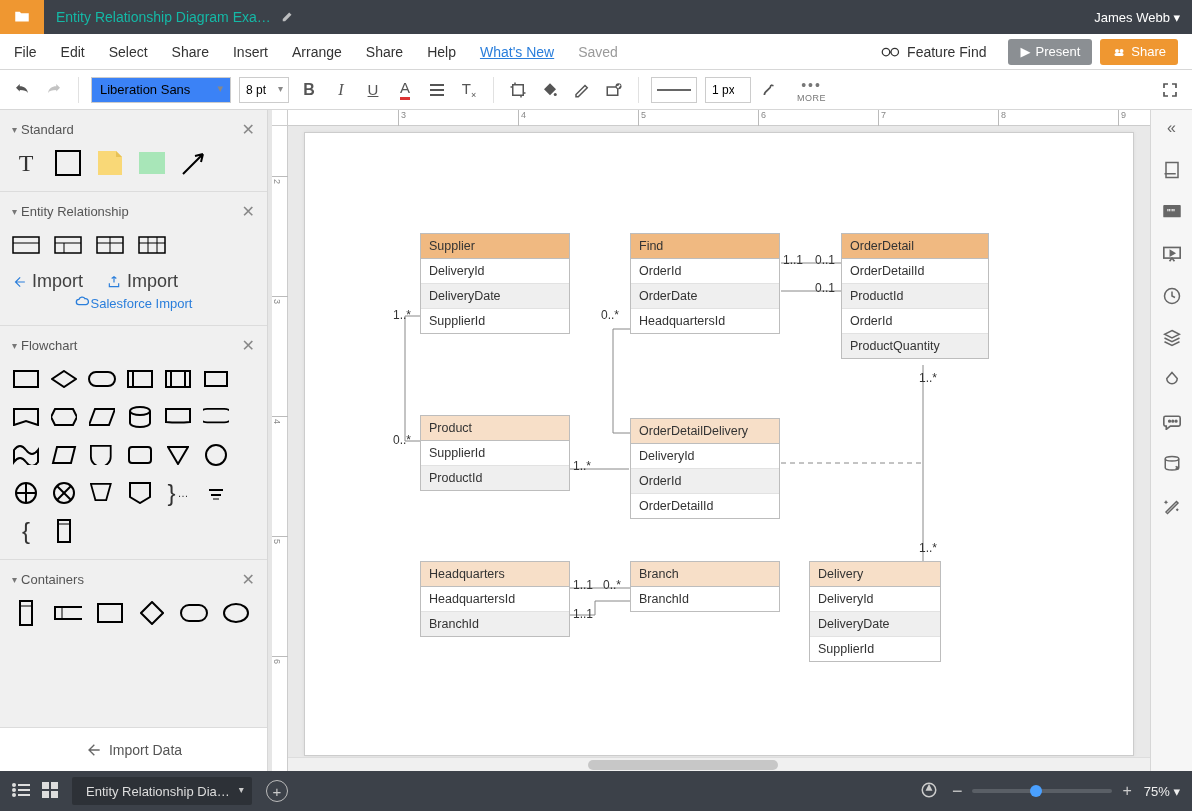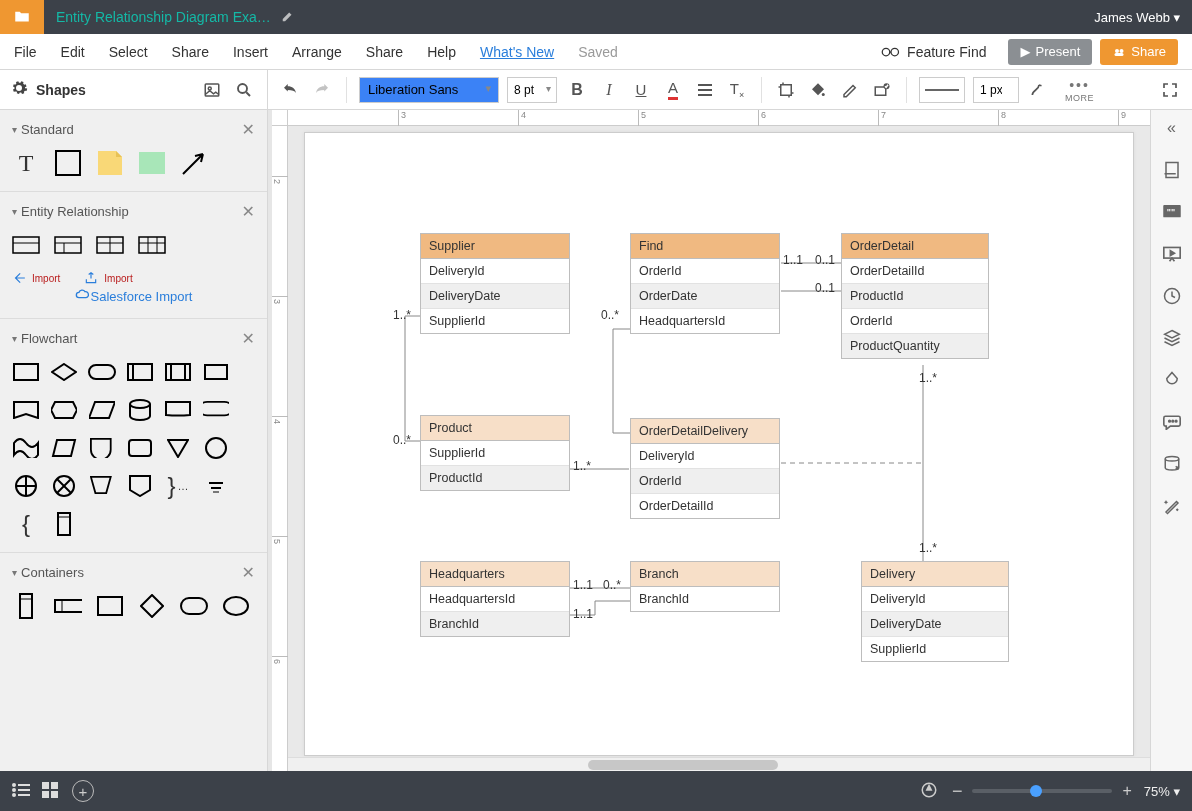"Shapes" div.leftshapes { html: <div> <span> <svg> <path></path> </svg> </span> <span>Shapes</span> <span> <svg> <rect></rect> <circle></circle> <path></path> </svg> </span> <span> <svg> <circle></circle> <path></path> </svg> </span> </div> -> none }
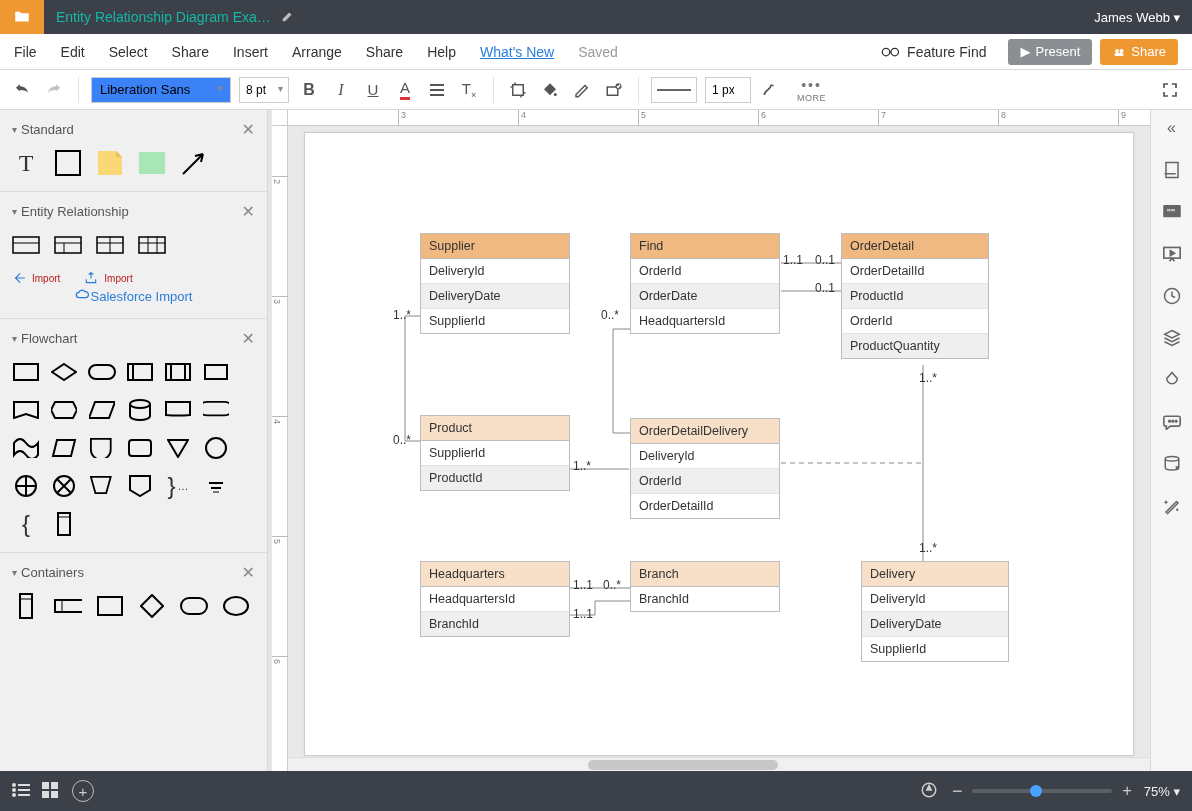"Import" .er-links { color: #b91c1c -> #404040; font-size: 10px -> 18px }
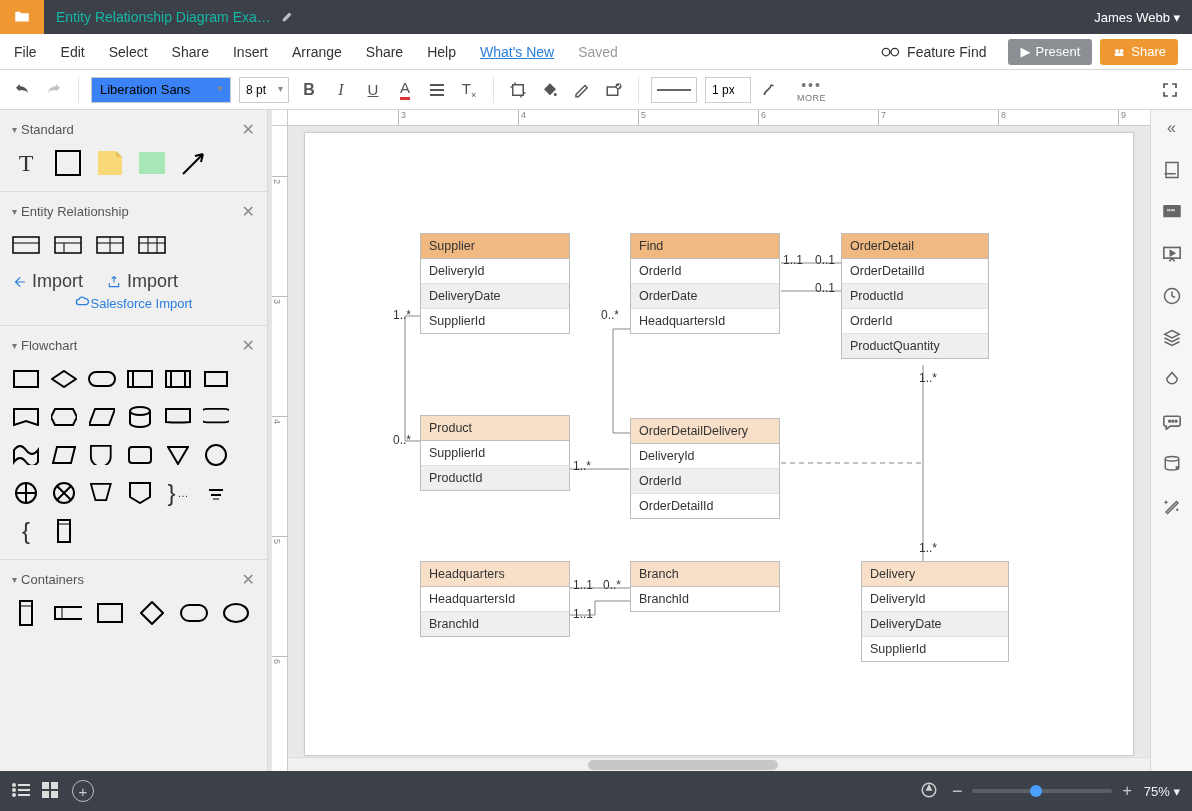"Delivery" div.entity { left: 556px -> 504px; width: 148px -> 132px }
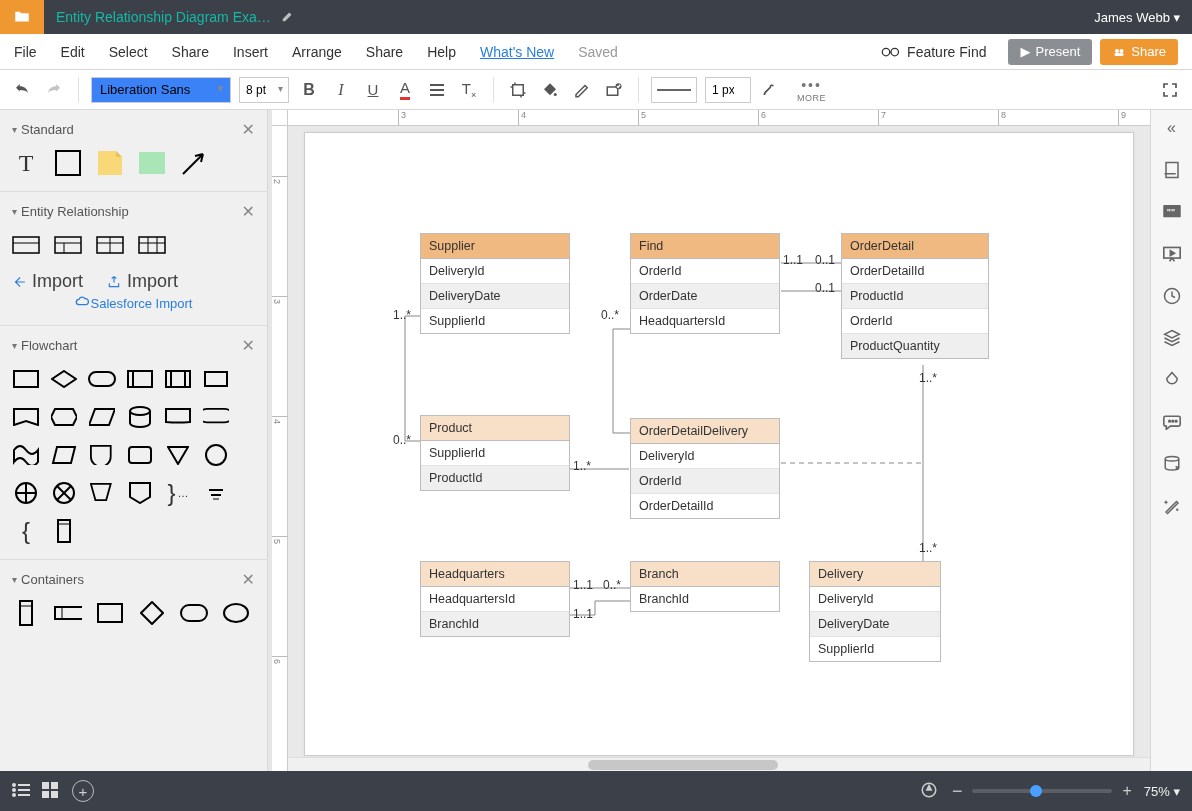"Import Data" div.importdata { html: none -> <div> <svg> <path></path> </svg> <span>Import Data</span> </div> }
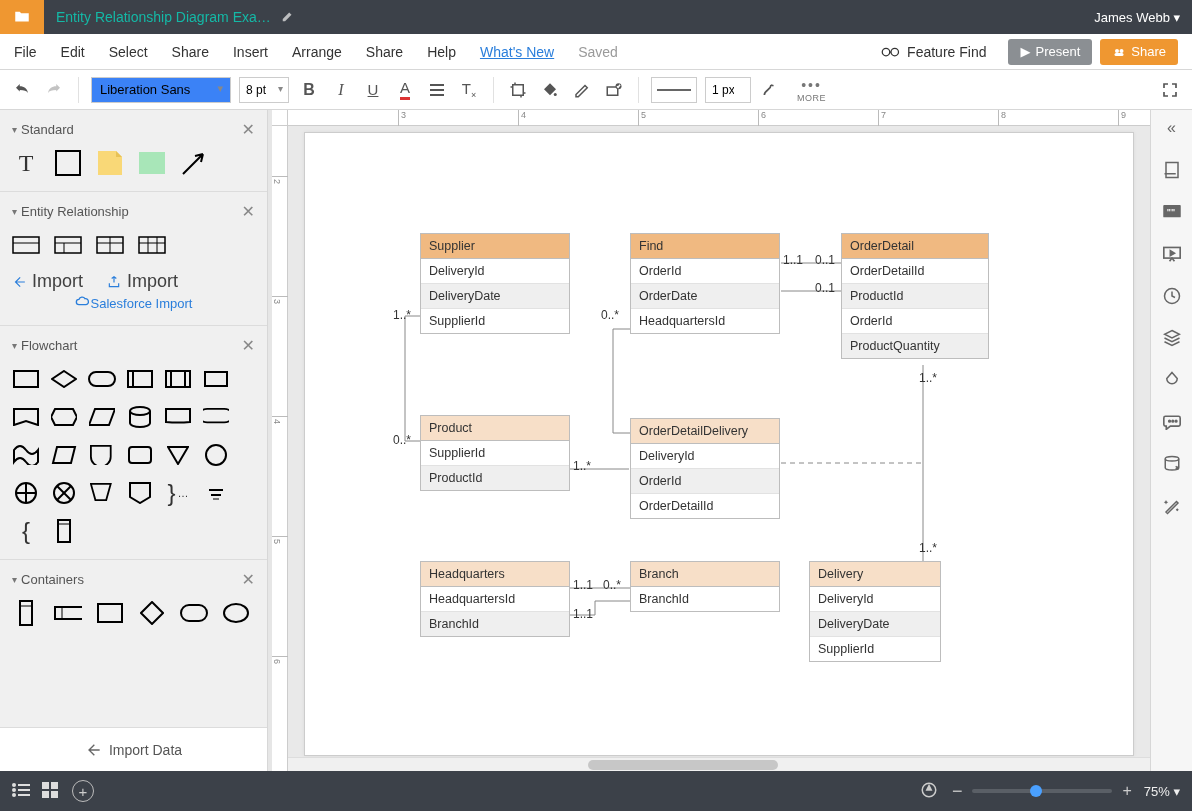"Entity Relationship Dia…" div.tab { html: none -> <div>Entity Relationship Dia…</div> }
